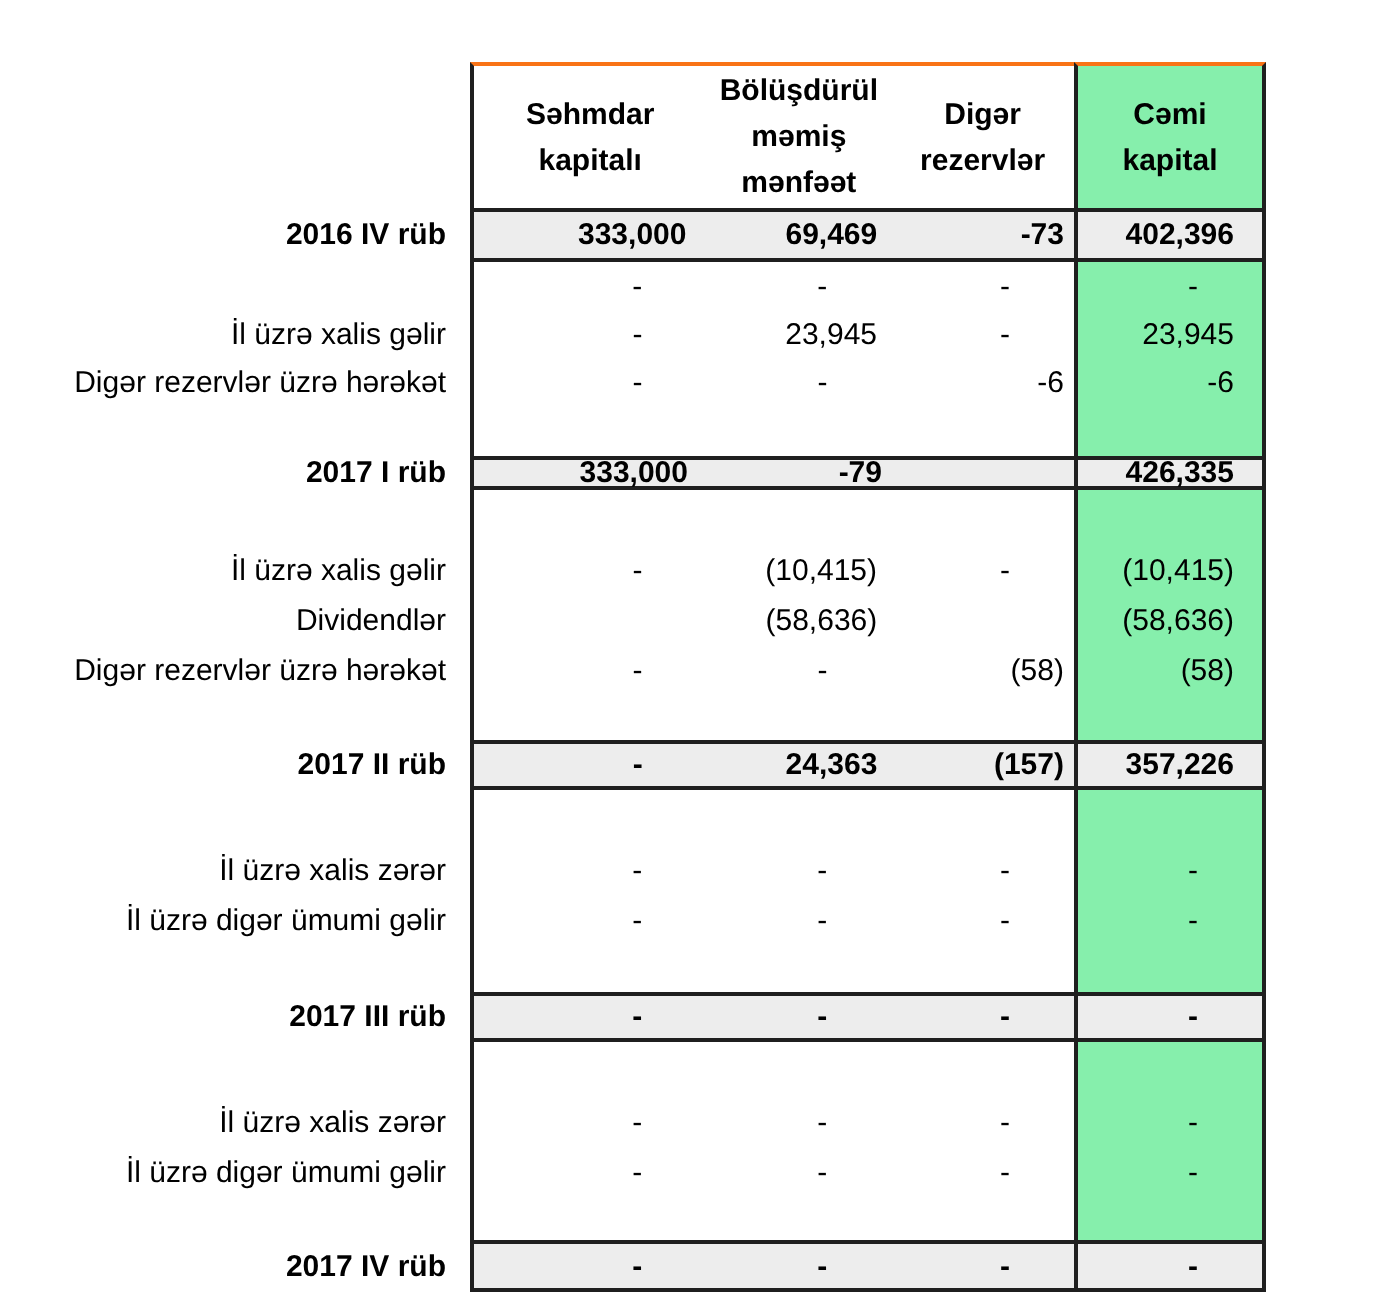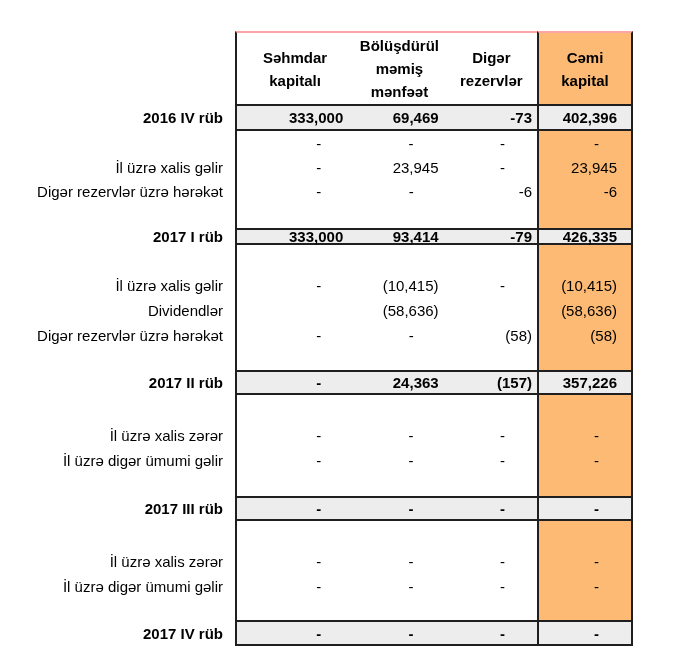"Səhmdar" .row.header .main,.row.header .cemi { border-top: 2px solid #fca5a5 -> 2px solid #f97316 }
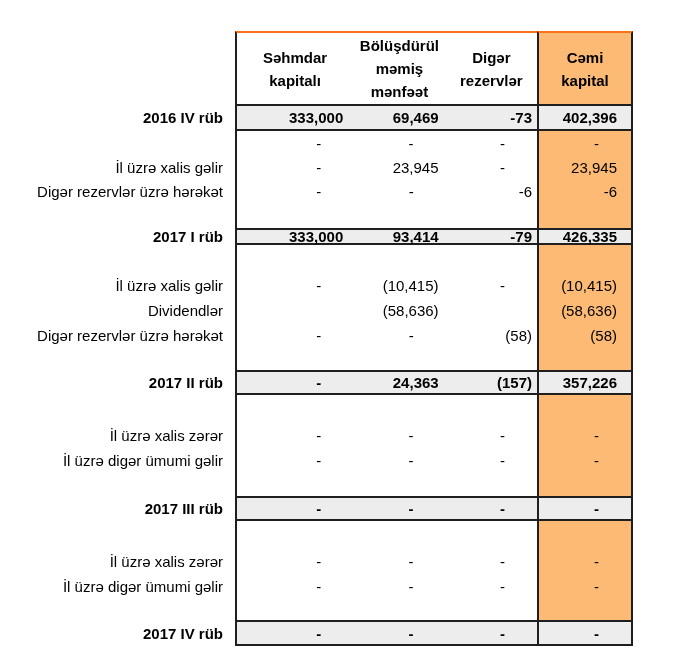"Cəmi" .cemi { background: #fdba74 -> #86efac }
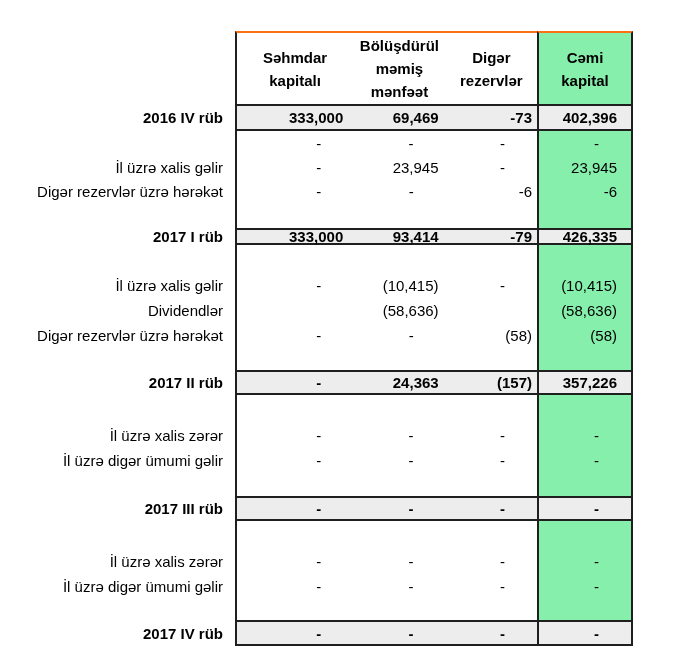"93,414" div.v { html: <div>93,414</div> -> none }
